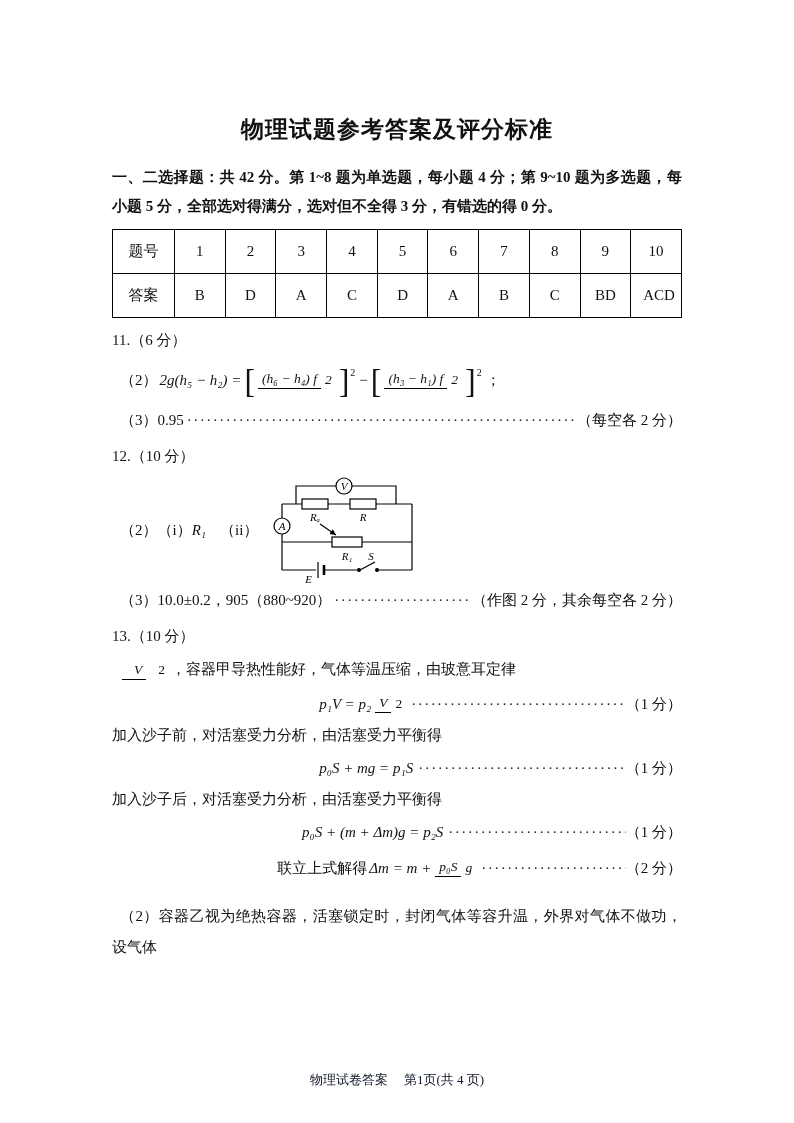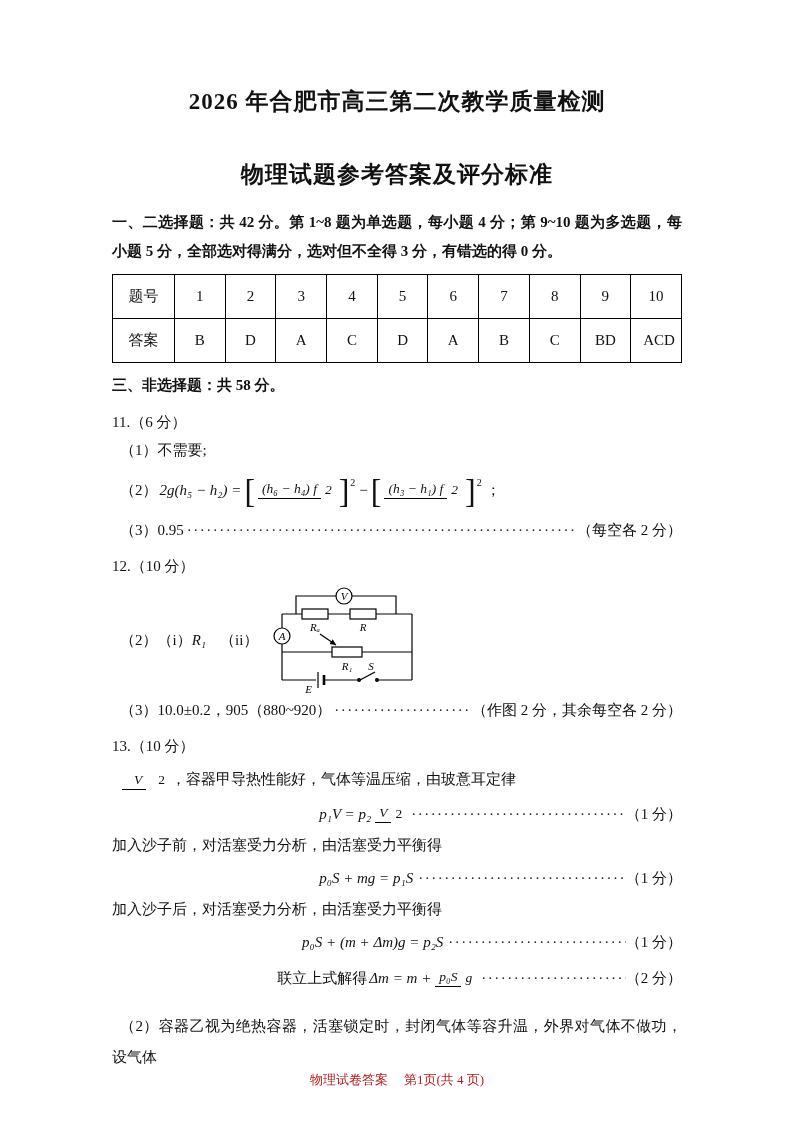"2026 年合肥市高三第二次教学质量检测" div.title { html: <div>2026 年合肥市高三第二次教学质量检测</div> -> none }
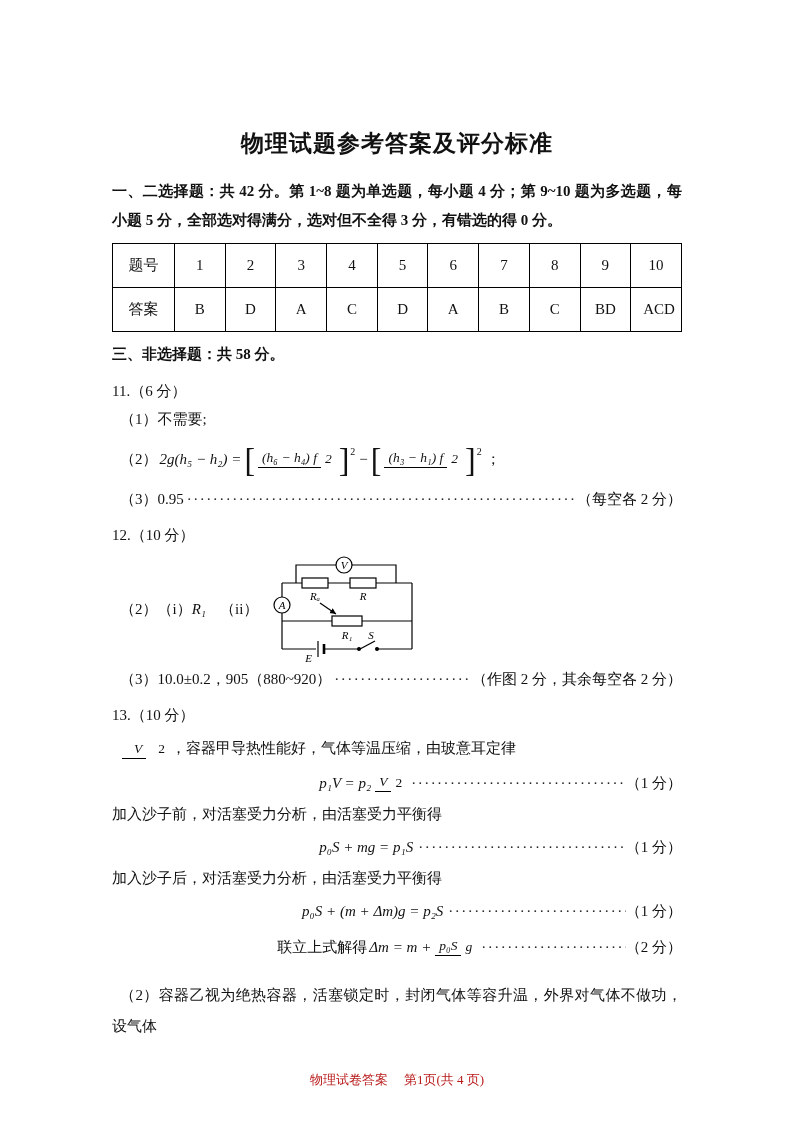"物理试题参考答案及评分标准" .subtitle { margin: 42px 0 0 -> 28px 0 0 }
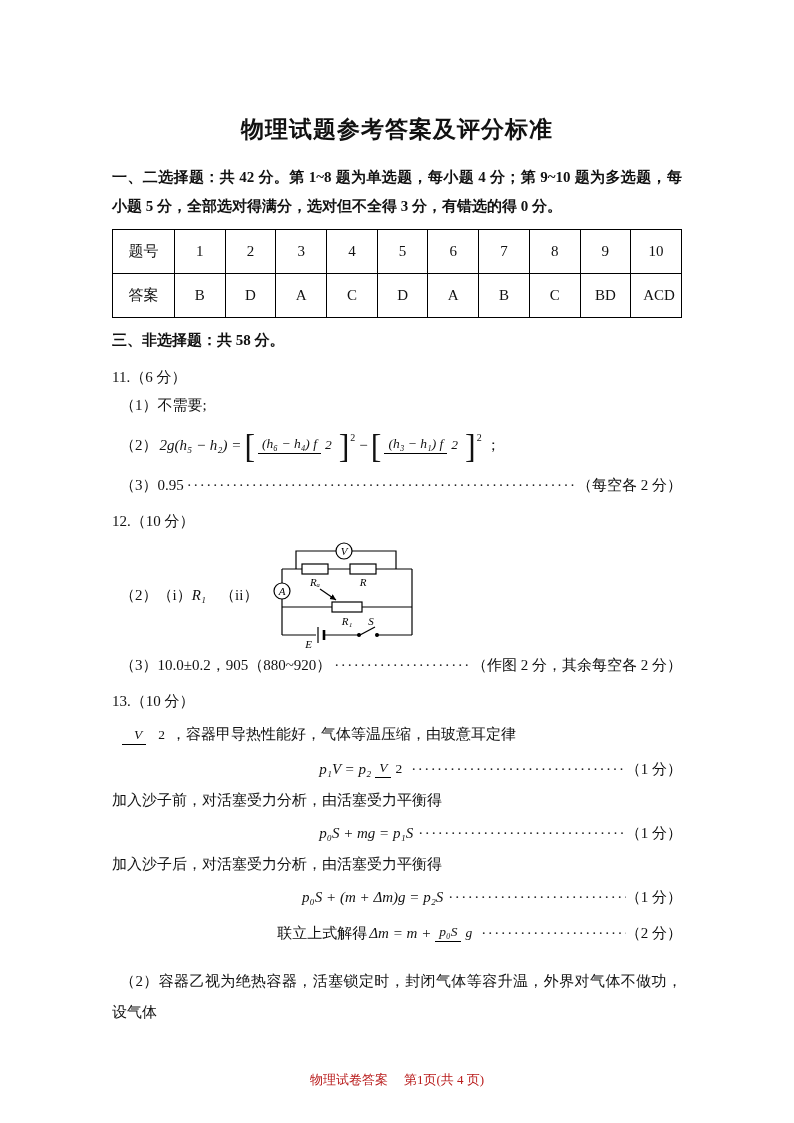"三、非选择题：共 58 分。" div.sec-head { html: <div> <span>三、非选择题：</span><span>共 58 分。</span> </div> -> none }
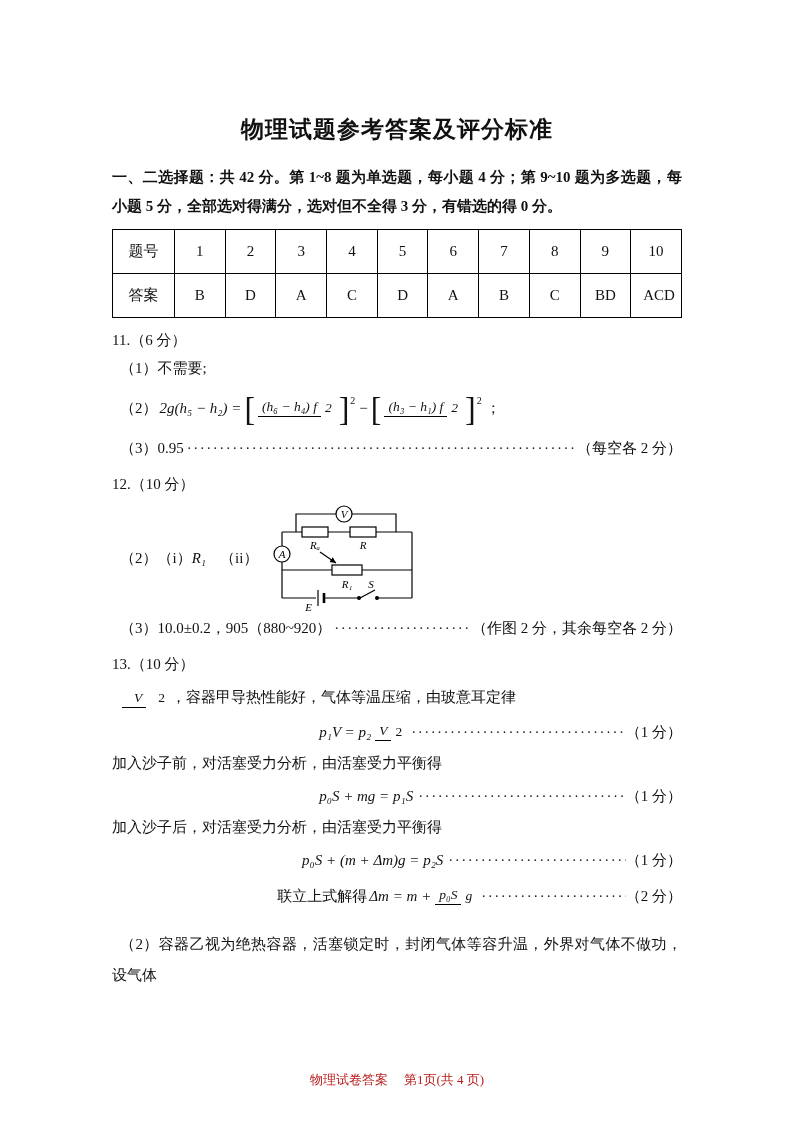"（1）不需要;" div.qline { html: <div>（1）不需要;</div> -> none }
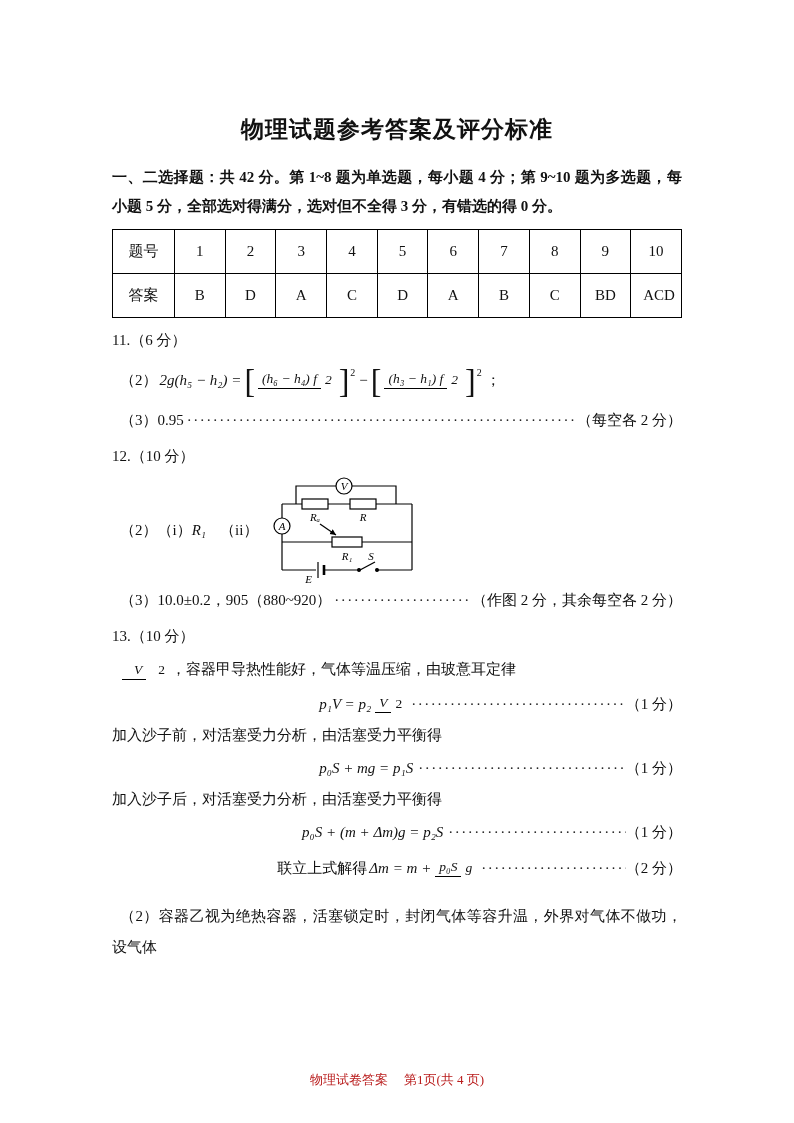"物理试卷答案" .footer { color: #b91c1c -> #0f172a }
